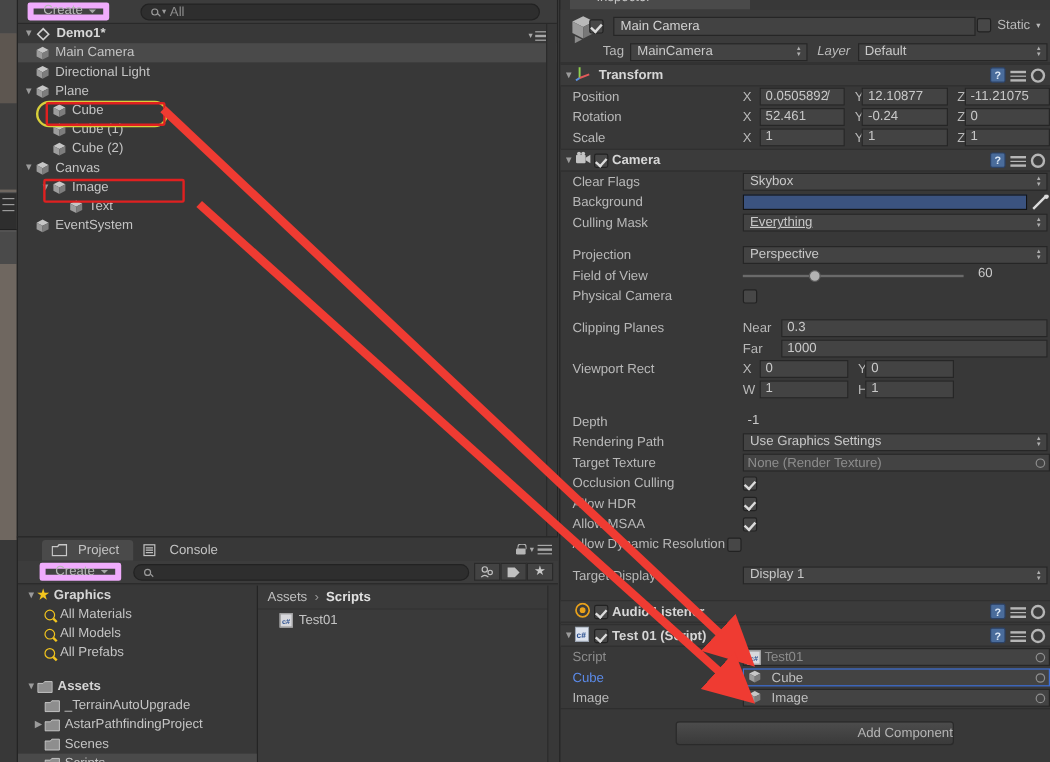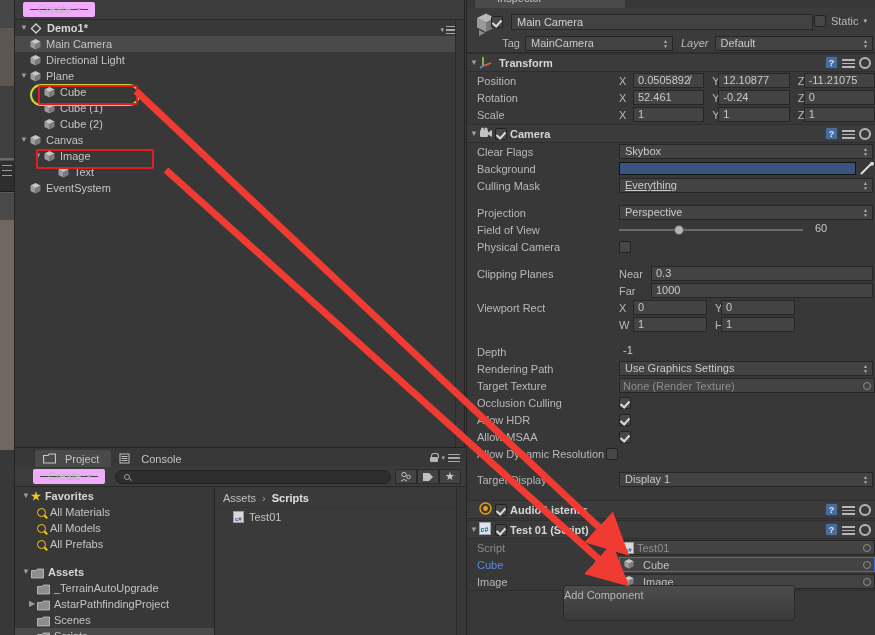"Create" .btn-create { border: 7px solid #f0abfc -> 5px solid #f0abfc }
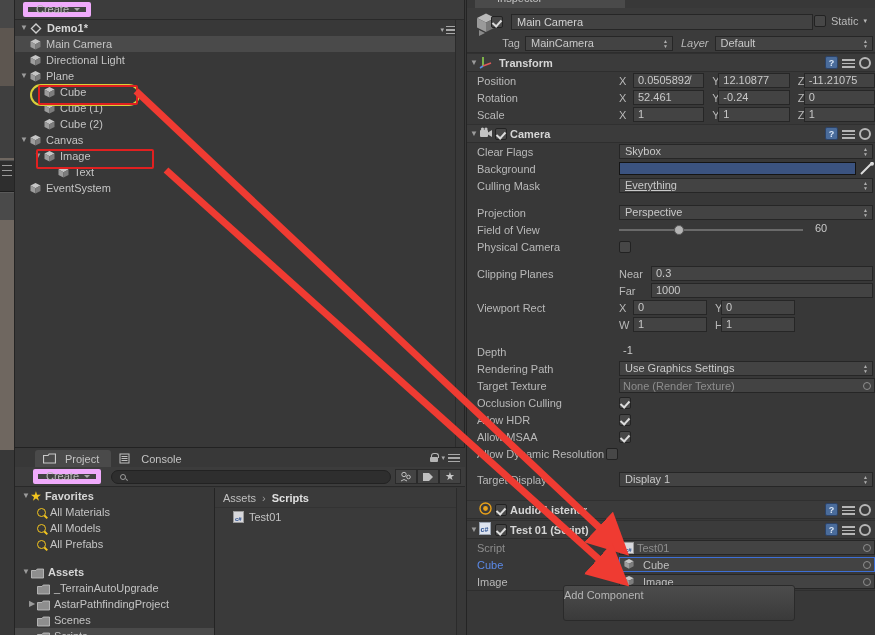"All" div.search-pill { html: none -> <div> <span></span> <span>▾</span> <span>All</span> </div> }
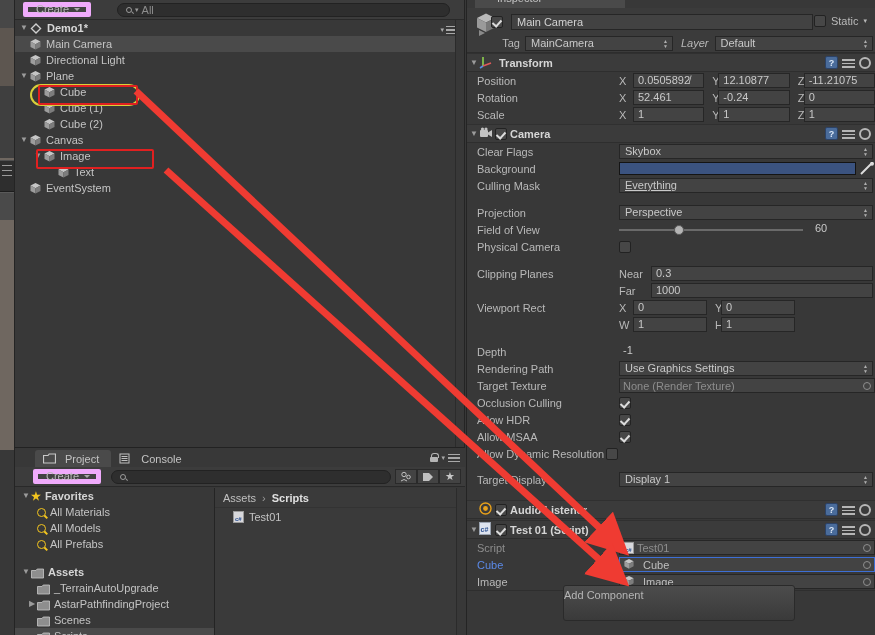"Favorites" span { text: Favorites -> Graphics }
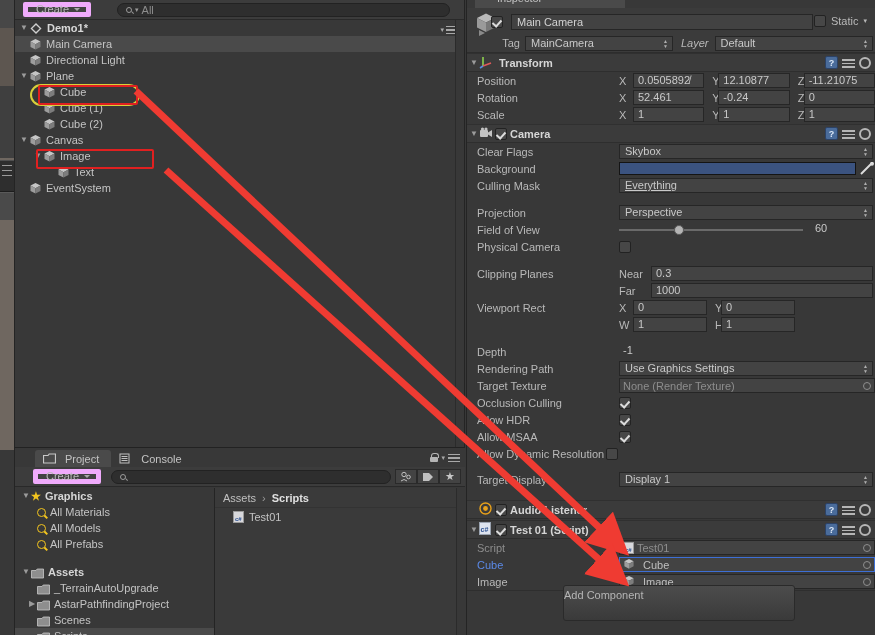"Add Component" .addcomp { height: 36px -> 20px; text-align: left -> right }
